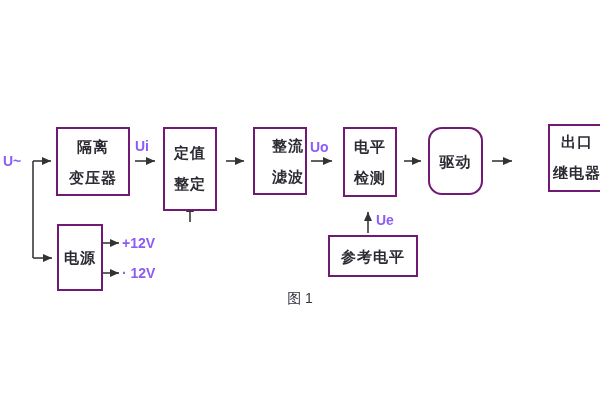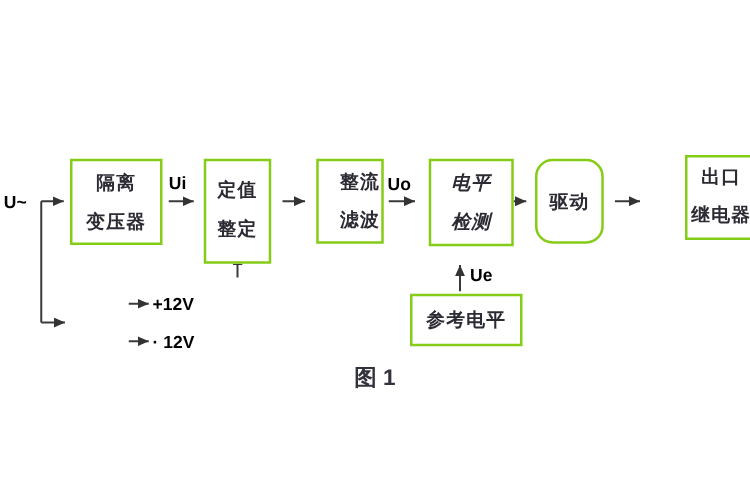"隔离" .block { border: 2px solid #84cc16 -> 2px solid #701a75 }
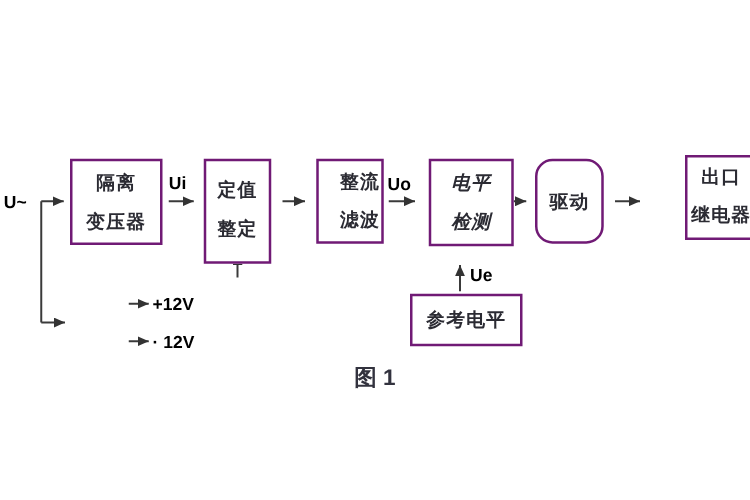"Ui" .sig { color: #000000 -> #8b5cf6 }
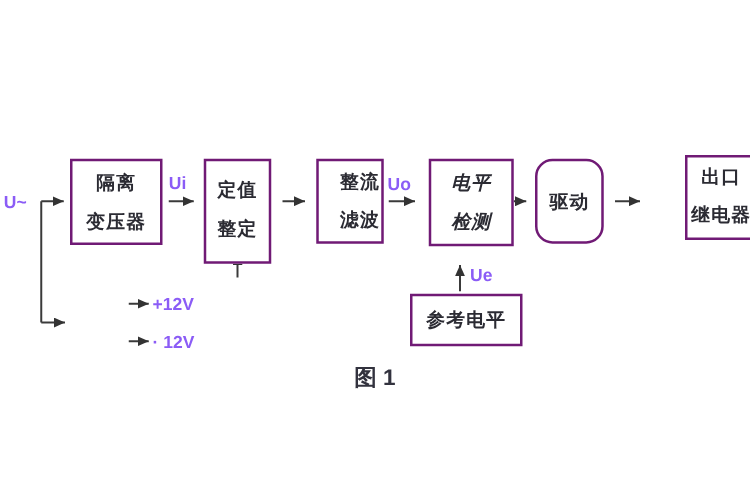"电平" #b-level { font-style: italic -> none; width: 68px -> 54px }
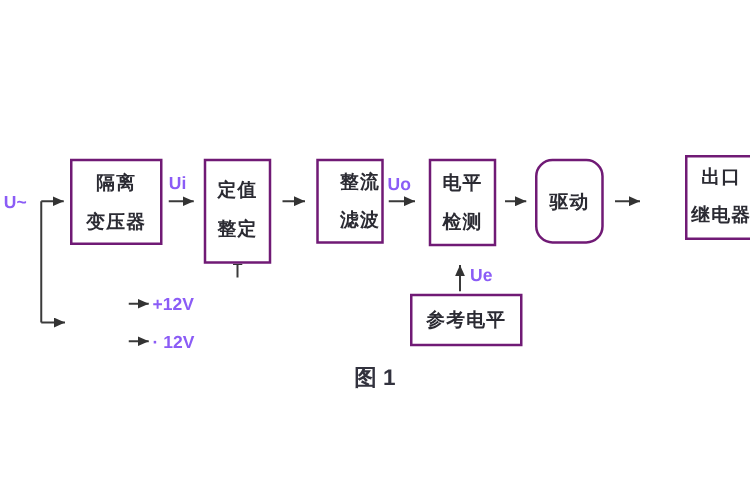"电源" div.block { html: none -> <div> <span>电源</span> </div> }
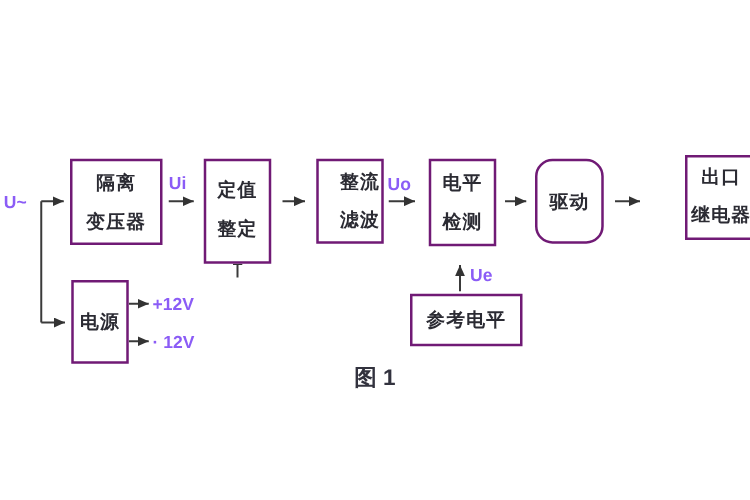"图 1" .caption { font-size: 18px -> 14px; font-weight: 700 -> 400 }
